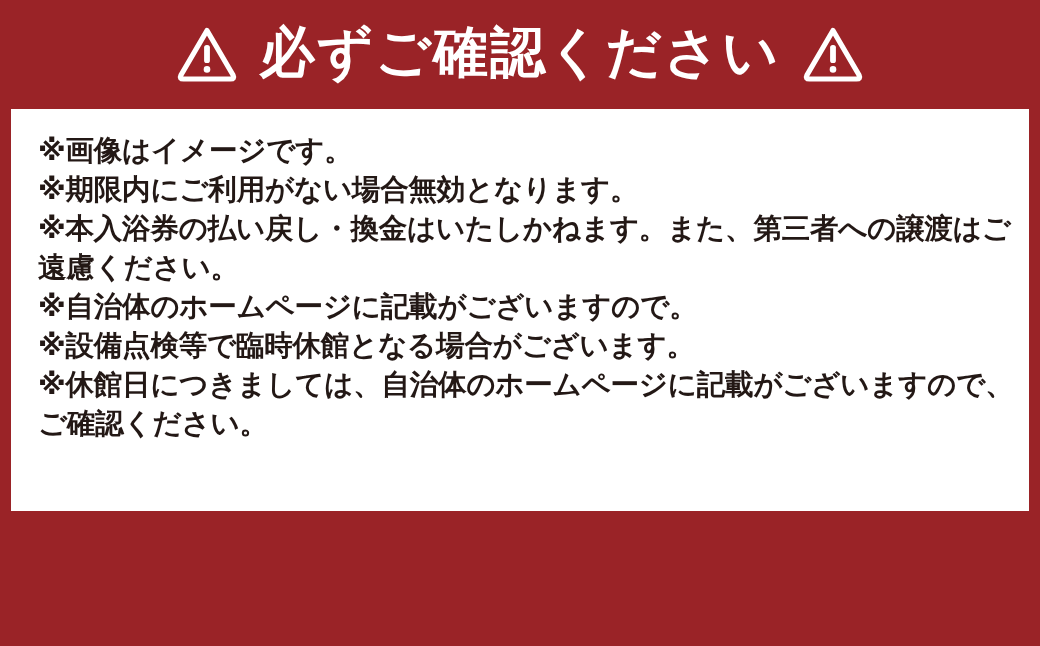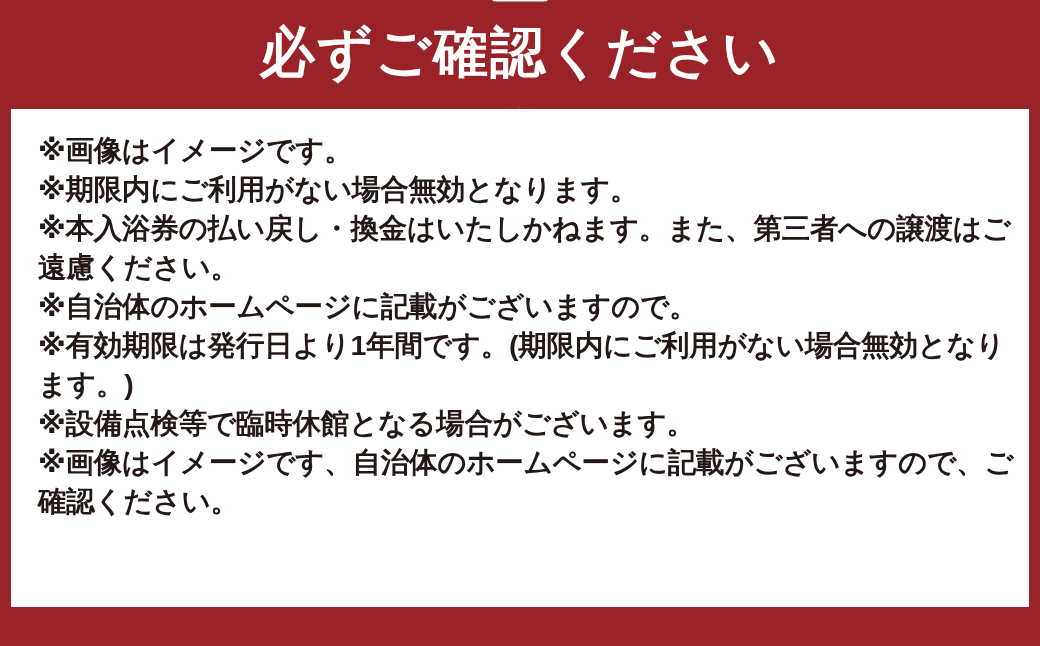"必ずご確認ください" .notice-header { flex-direction: column -> none }
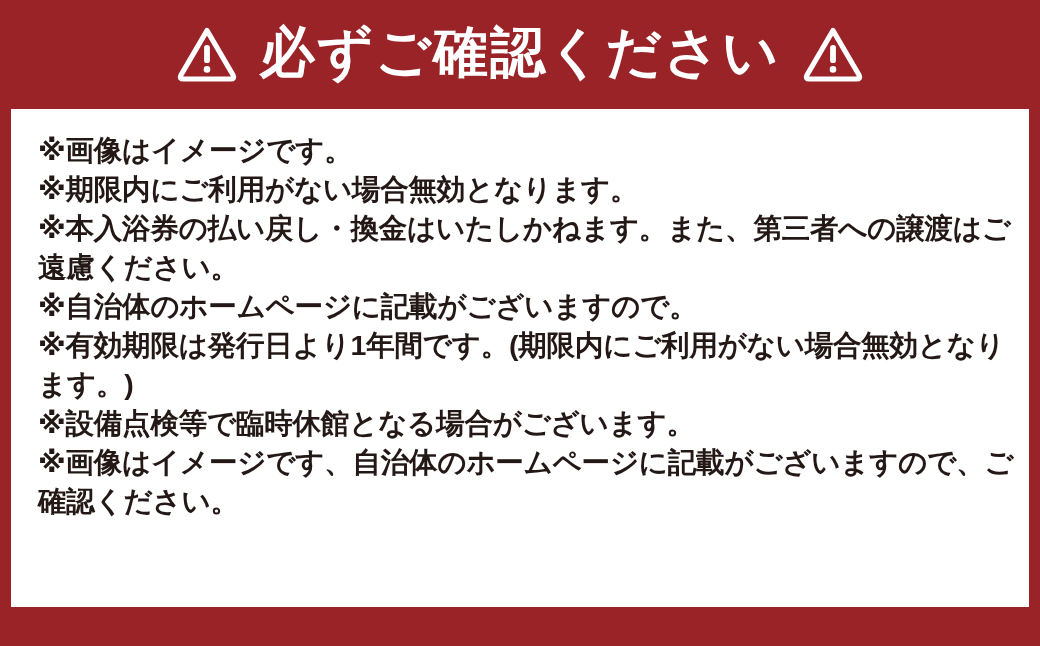"※画像はイメージです。" .notice-body { height: 498px -> 402px }
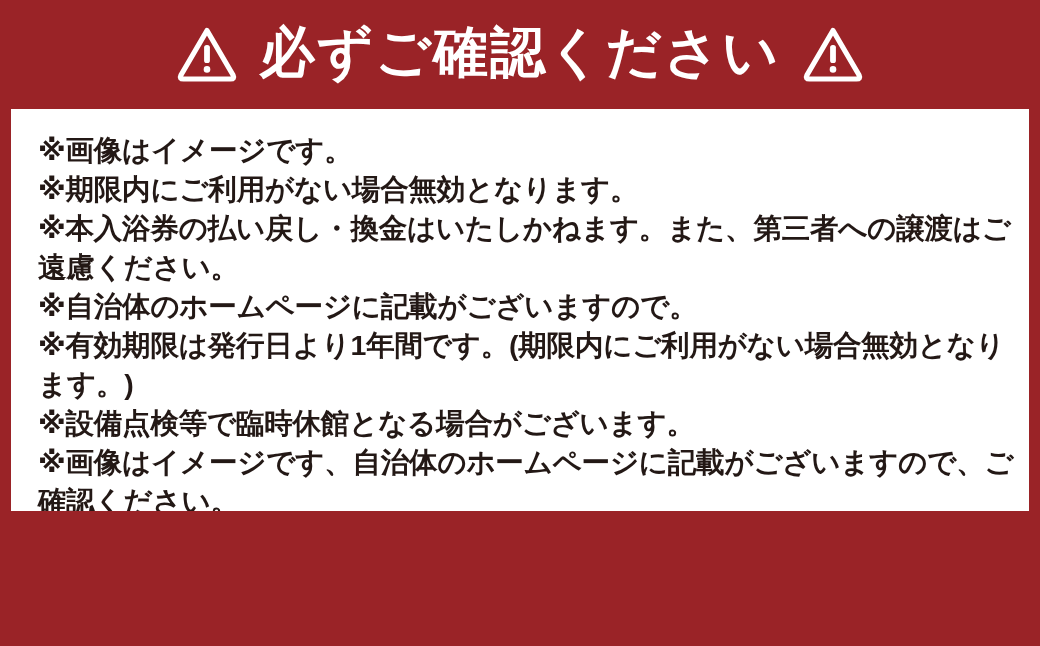"※有効期限は発行日より1年間です。(期限内にご利用がない場合無効となります。)" li.notice-item { html: <li>※有効期限は発行日より1年間です。(期限内にご利用がない場合無効となります。)</li> -> none }
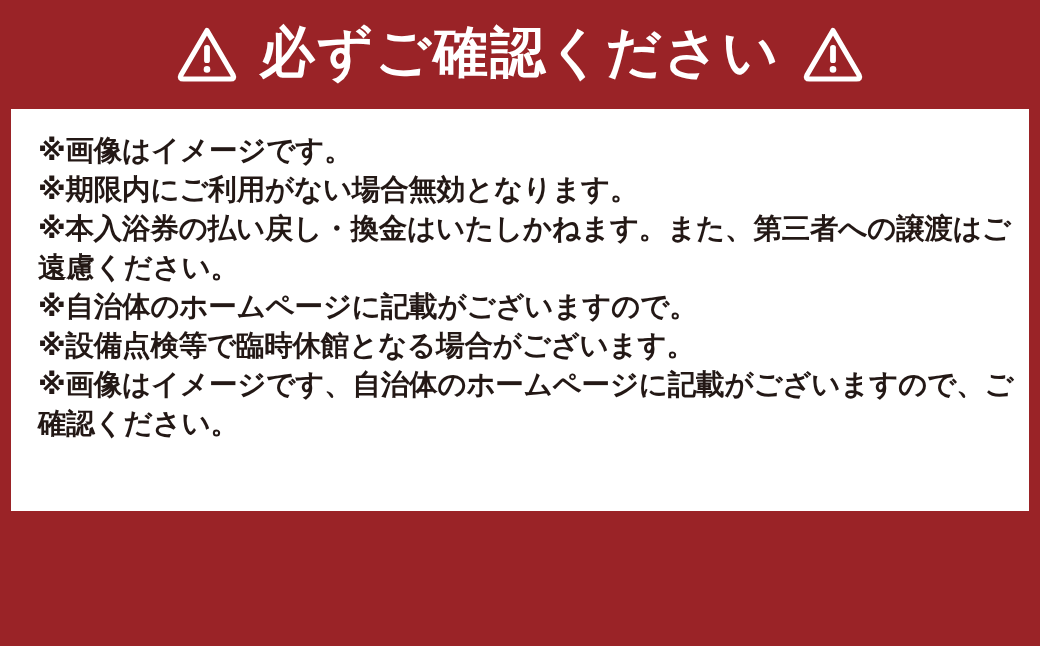"※画像はイメージです、自治体のホームページに記載がございますので、ご確認ください" li.notice-item { text: 画像はイメージです -> 休館日につきましては }
